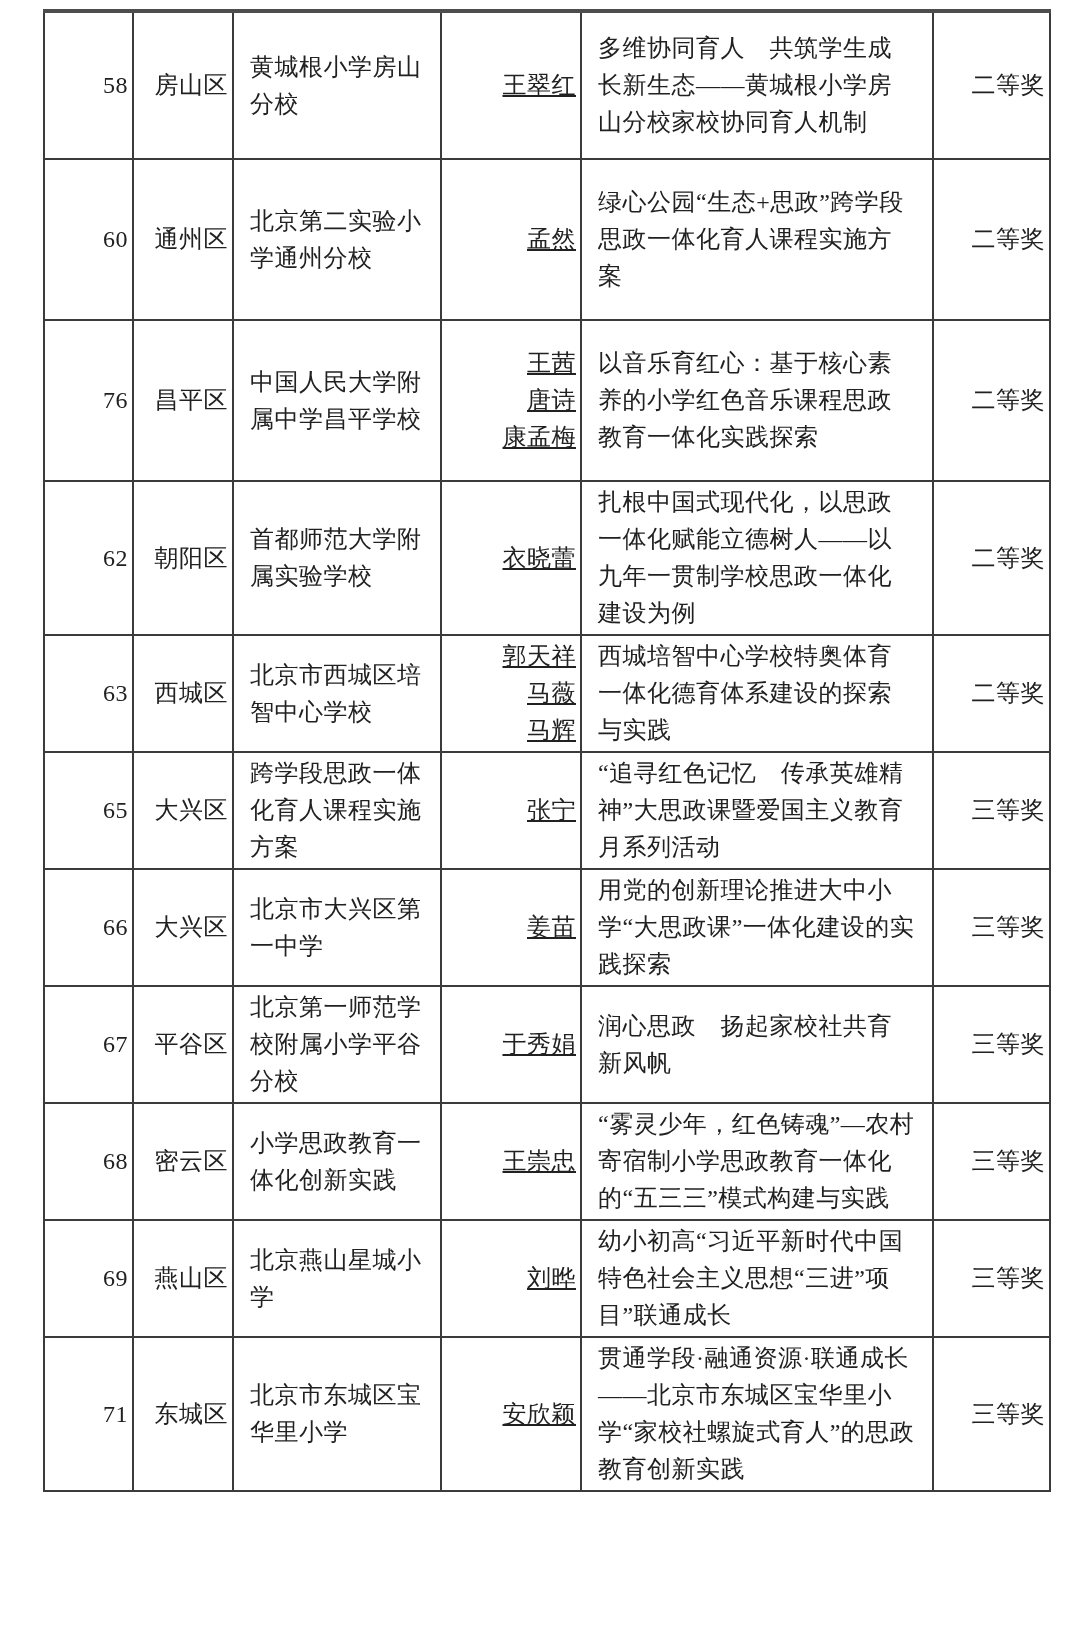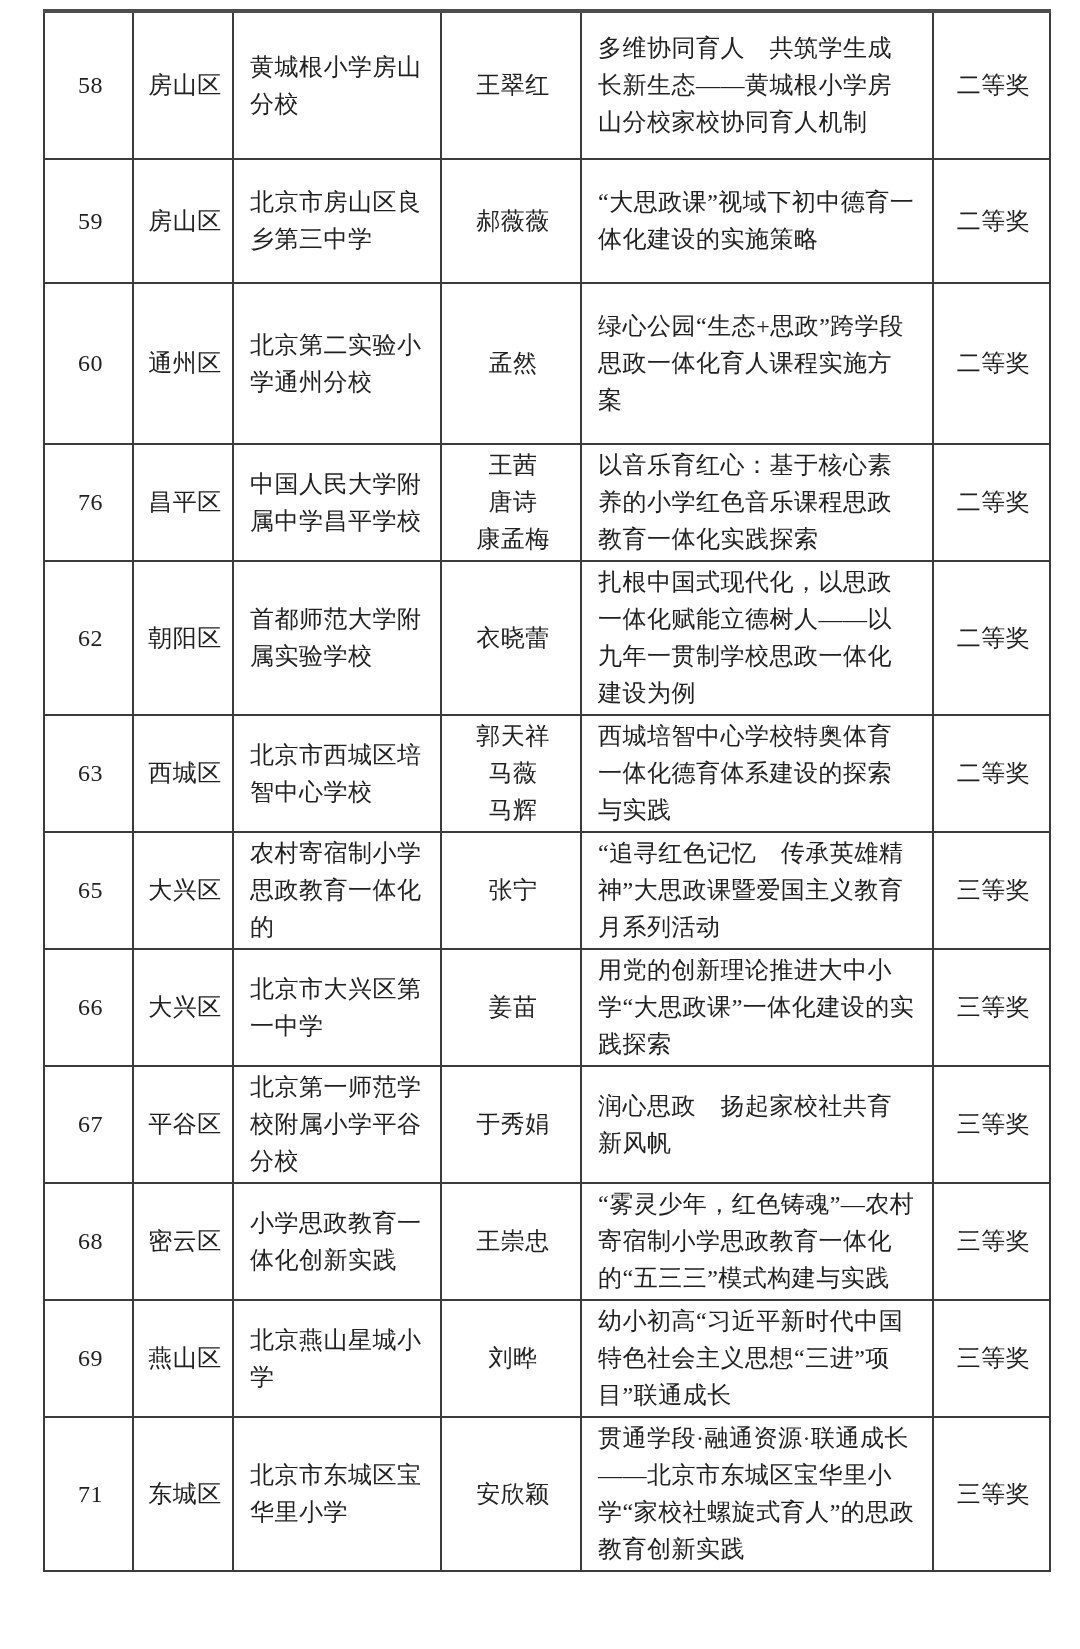"58" td.cell-num, td.cell-district, td.cell-names, td.cell-award { text-align: center -> right }
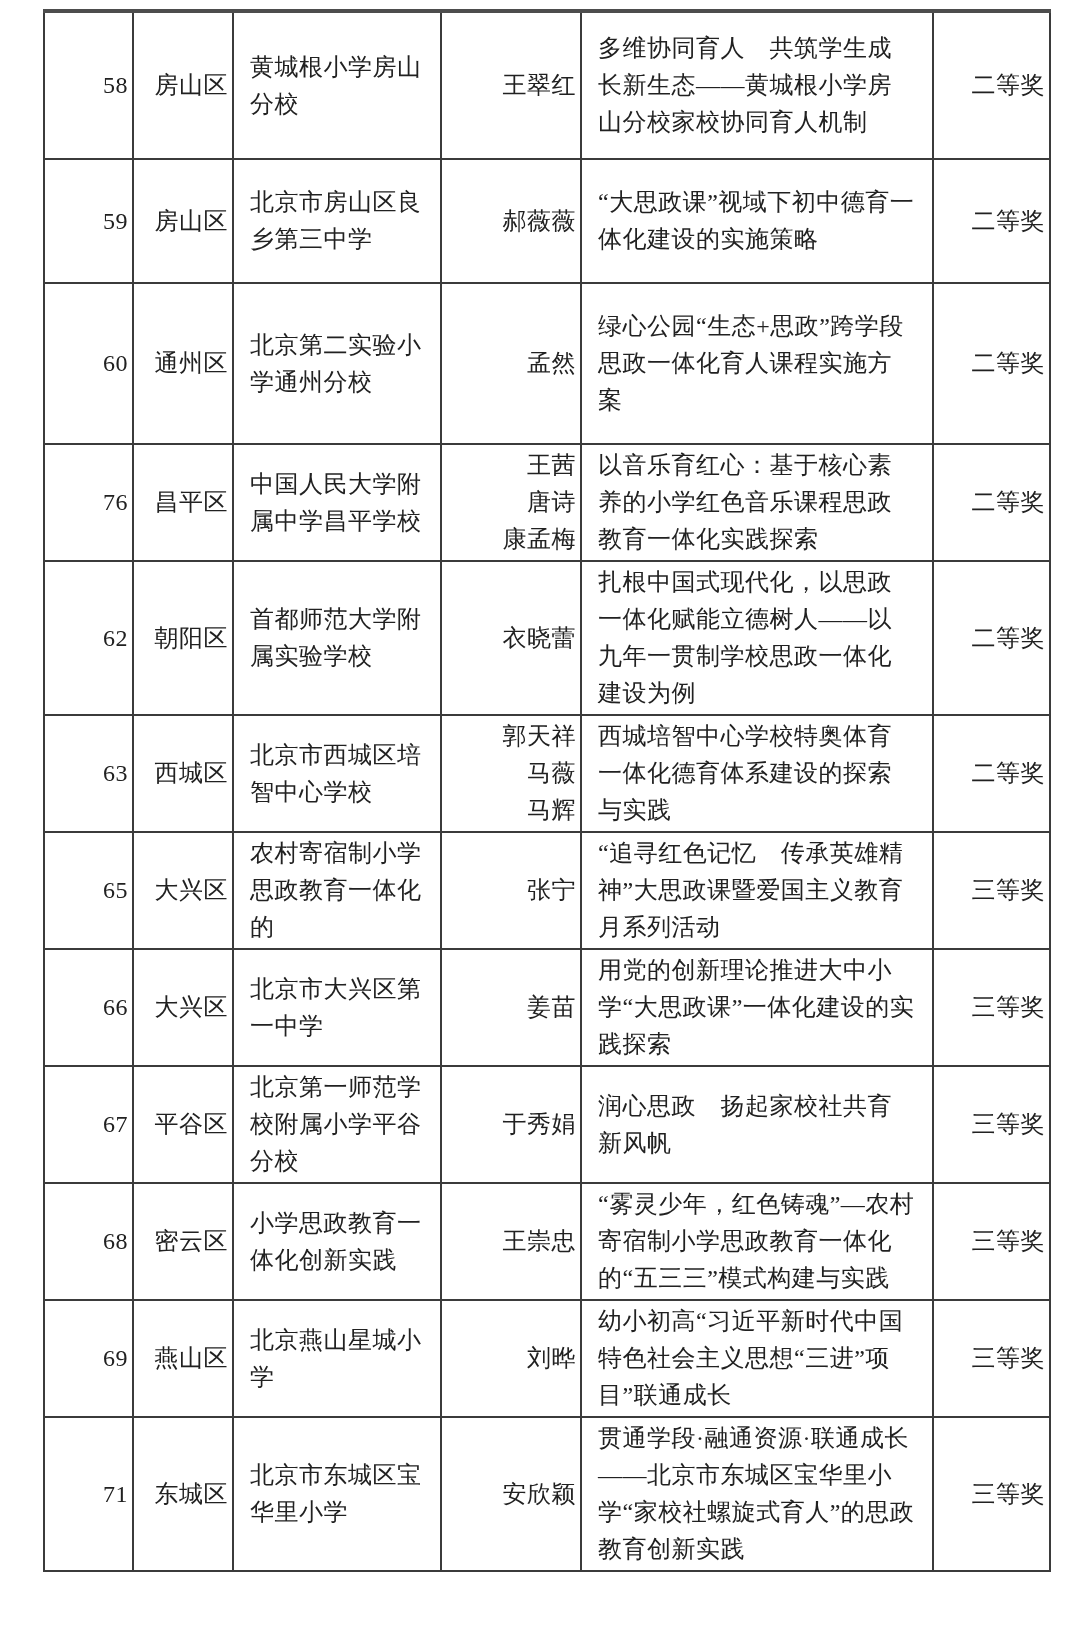"王翠红" .name-line { text-decoration: none -> underline }
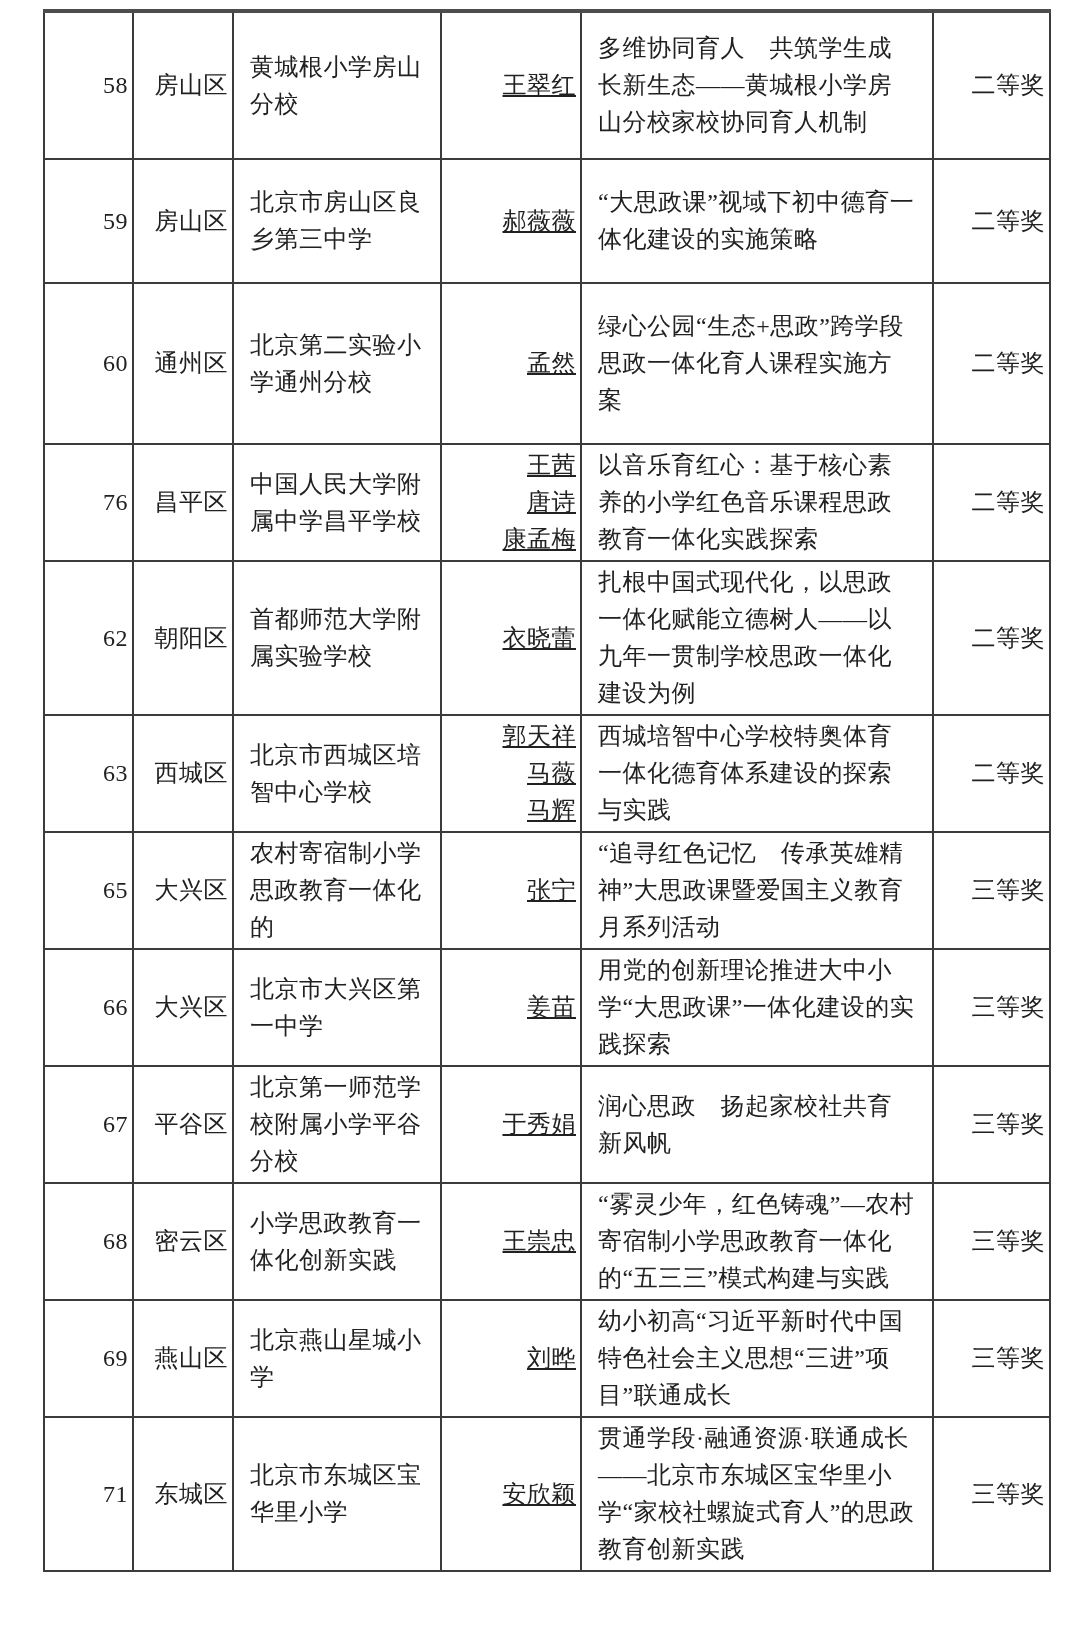"59" tr { html: <tr> <td>59</td> <td>房山区</td> <td>北京市房山区良乡第三中学</td> <td> <span>郝薇薇</span> </td> <td>“大思政课”视域下初中德育一体化建设的实施策略</td> <td>二等奖</td> </tr> -> none }
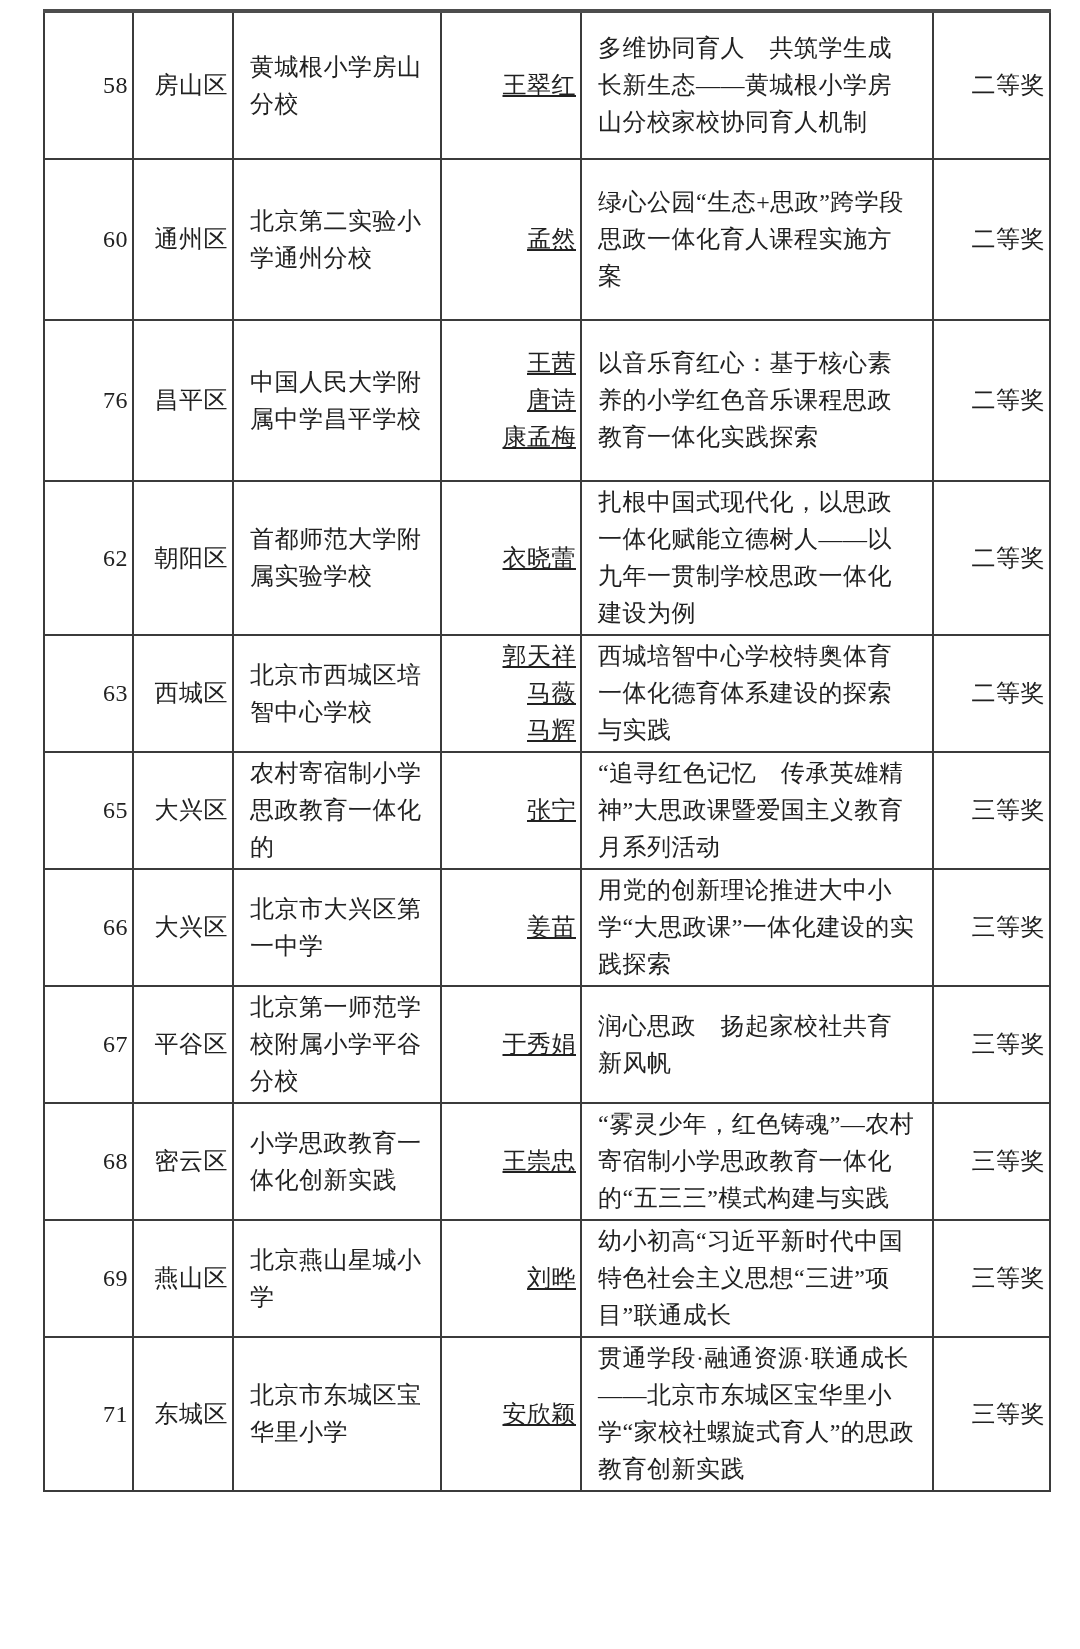"农村寄宿制小学思政教育一体化的" td.cell-school { text: 农村寄宿制小学思政教育一体化的 -> 跨学段思政一体化育人课程实施方案 }
